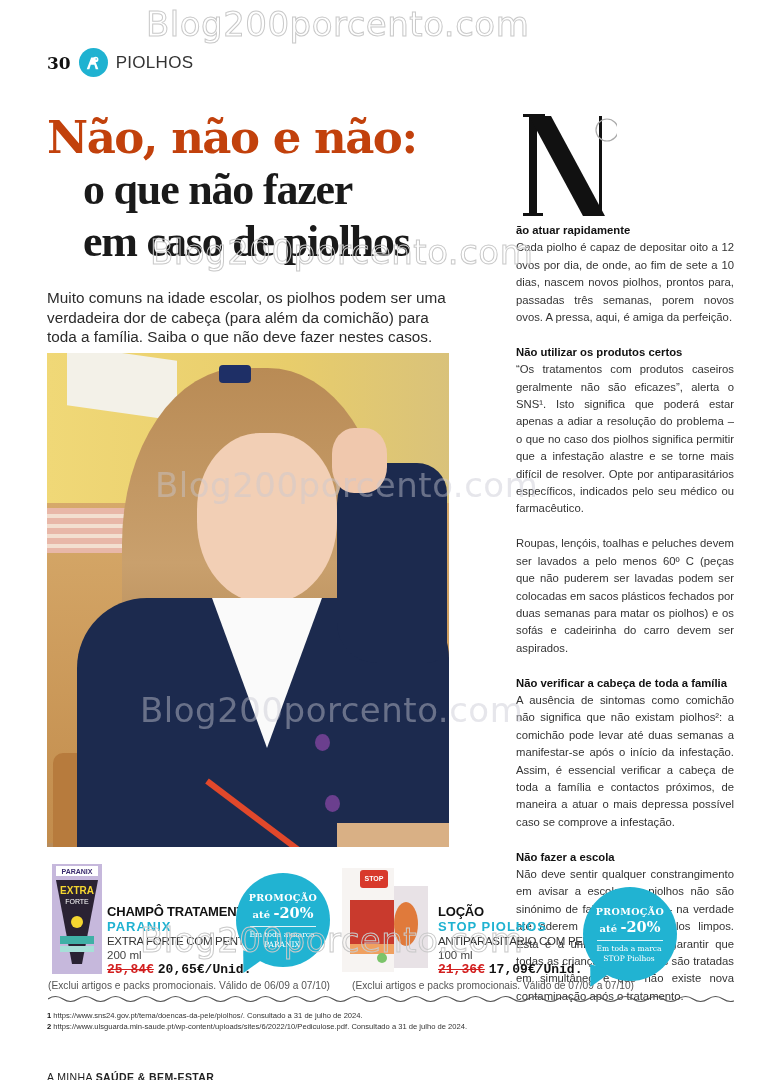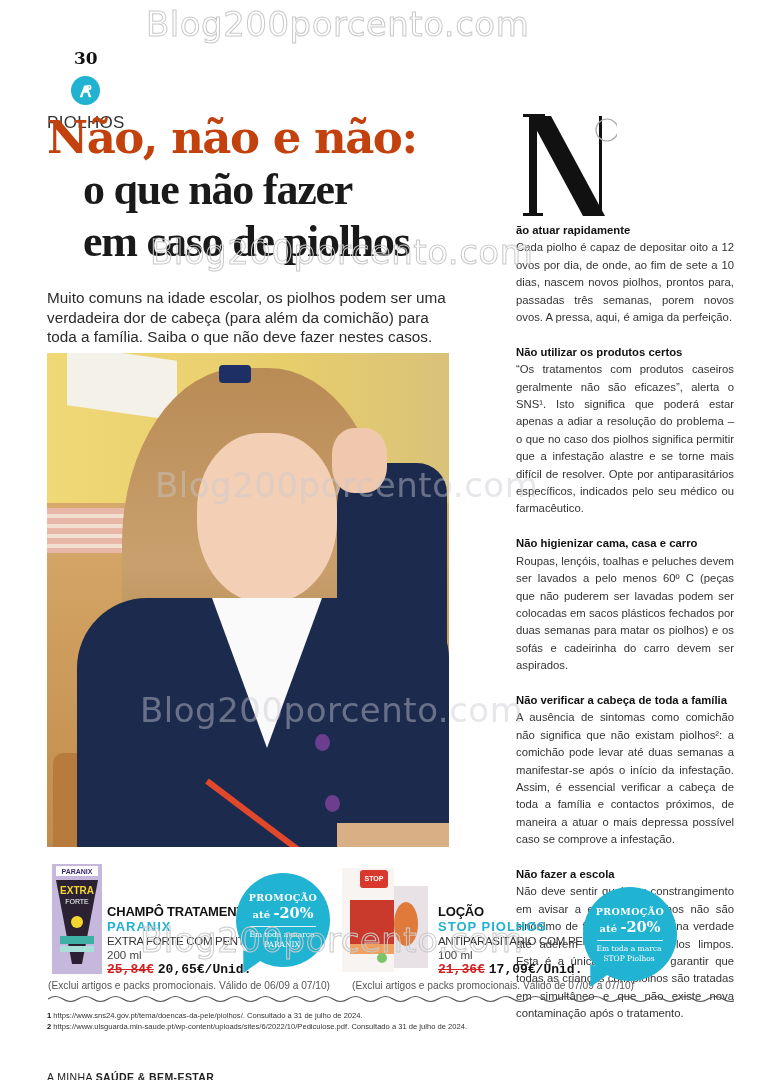"30" .header { flex-direction: column -> none }
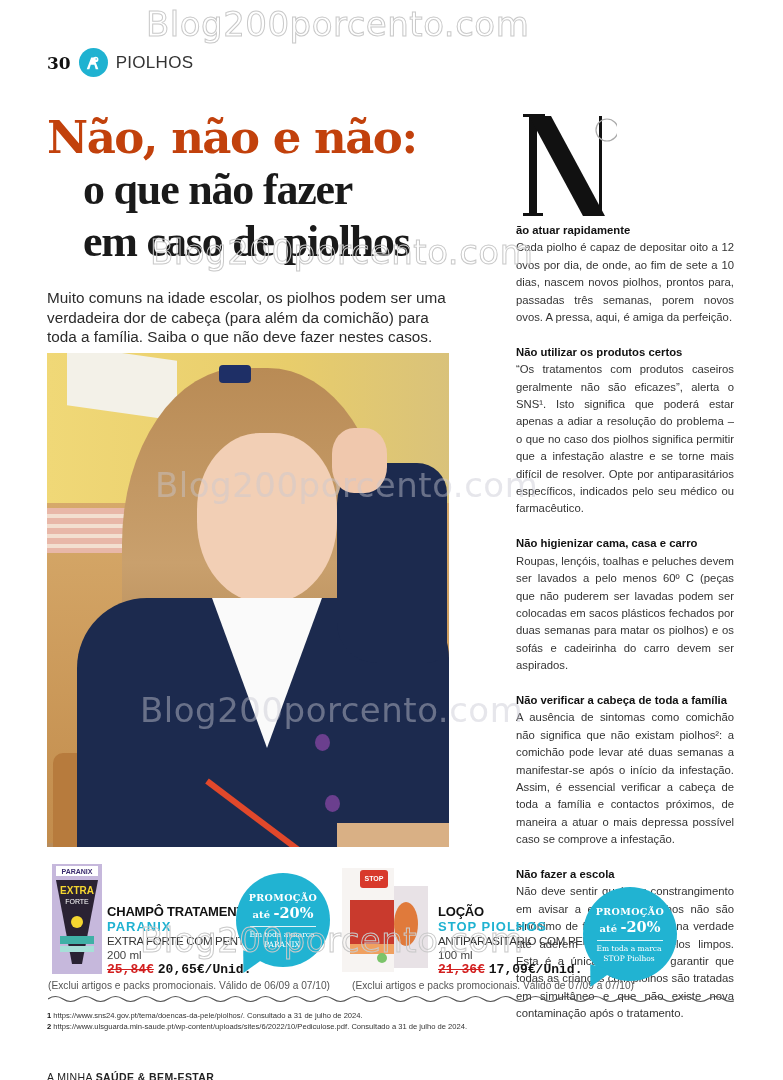"Não higienizar cama, casa e" span.h { html: <span>Não higienizar cama, casa e carro</span> -> none }
